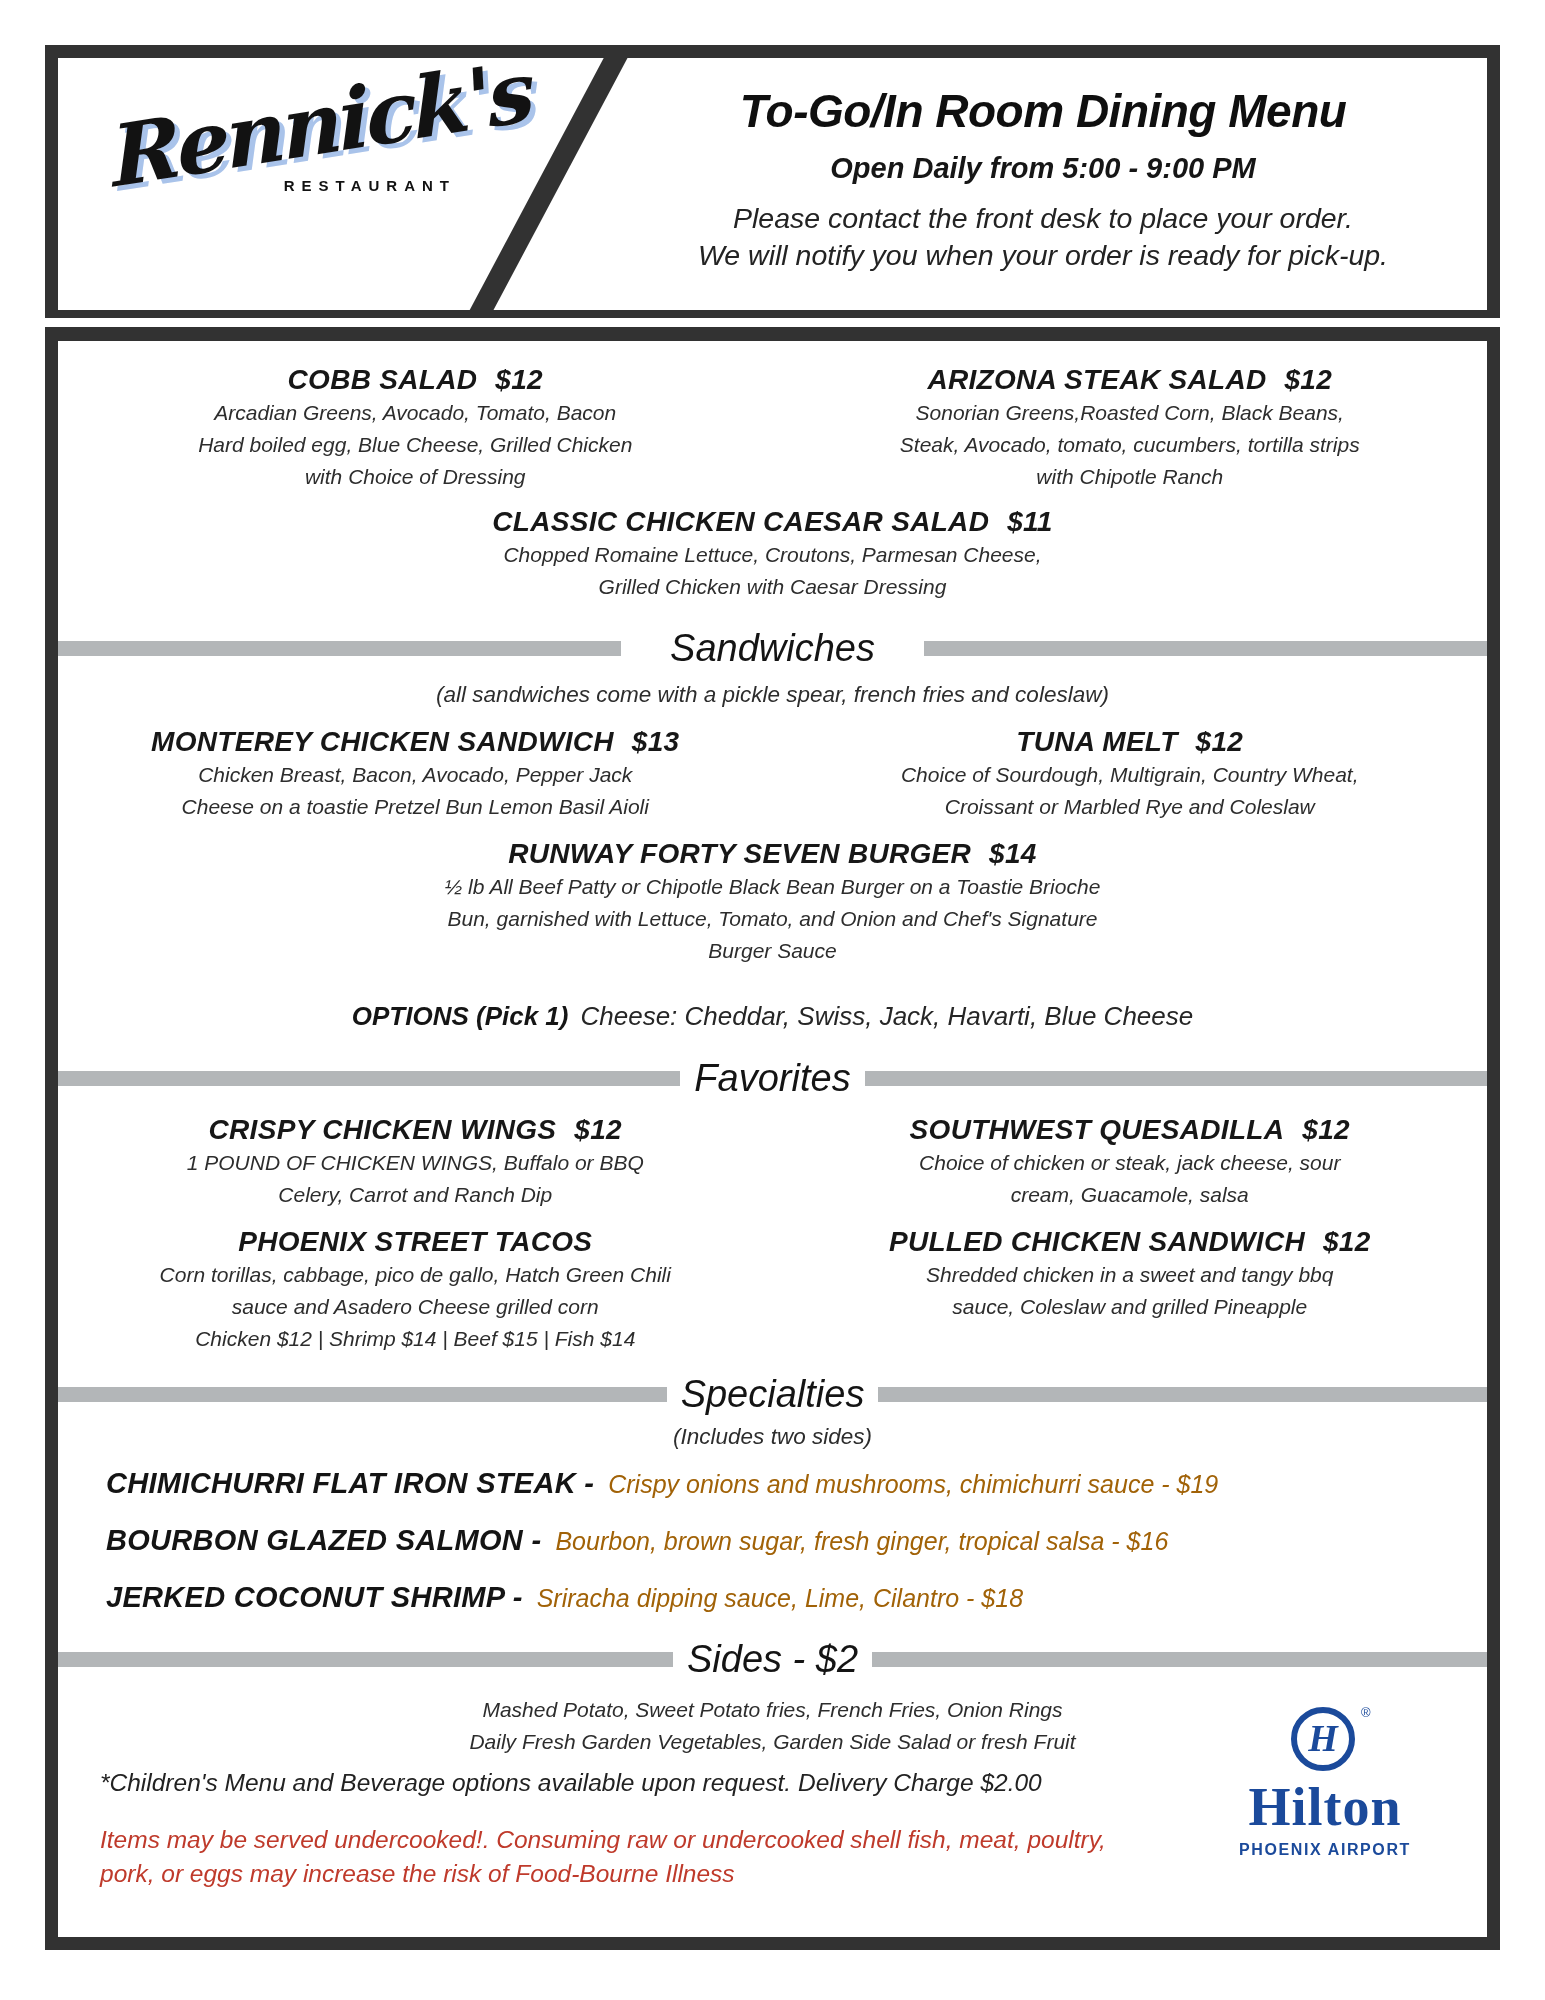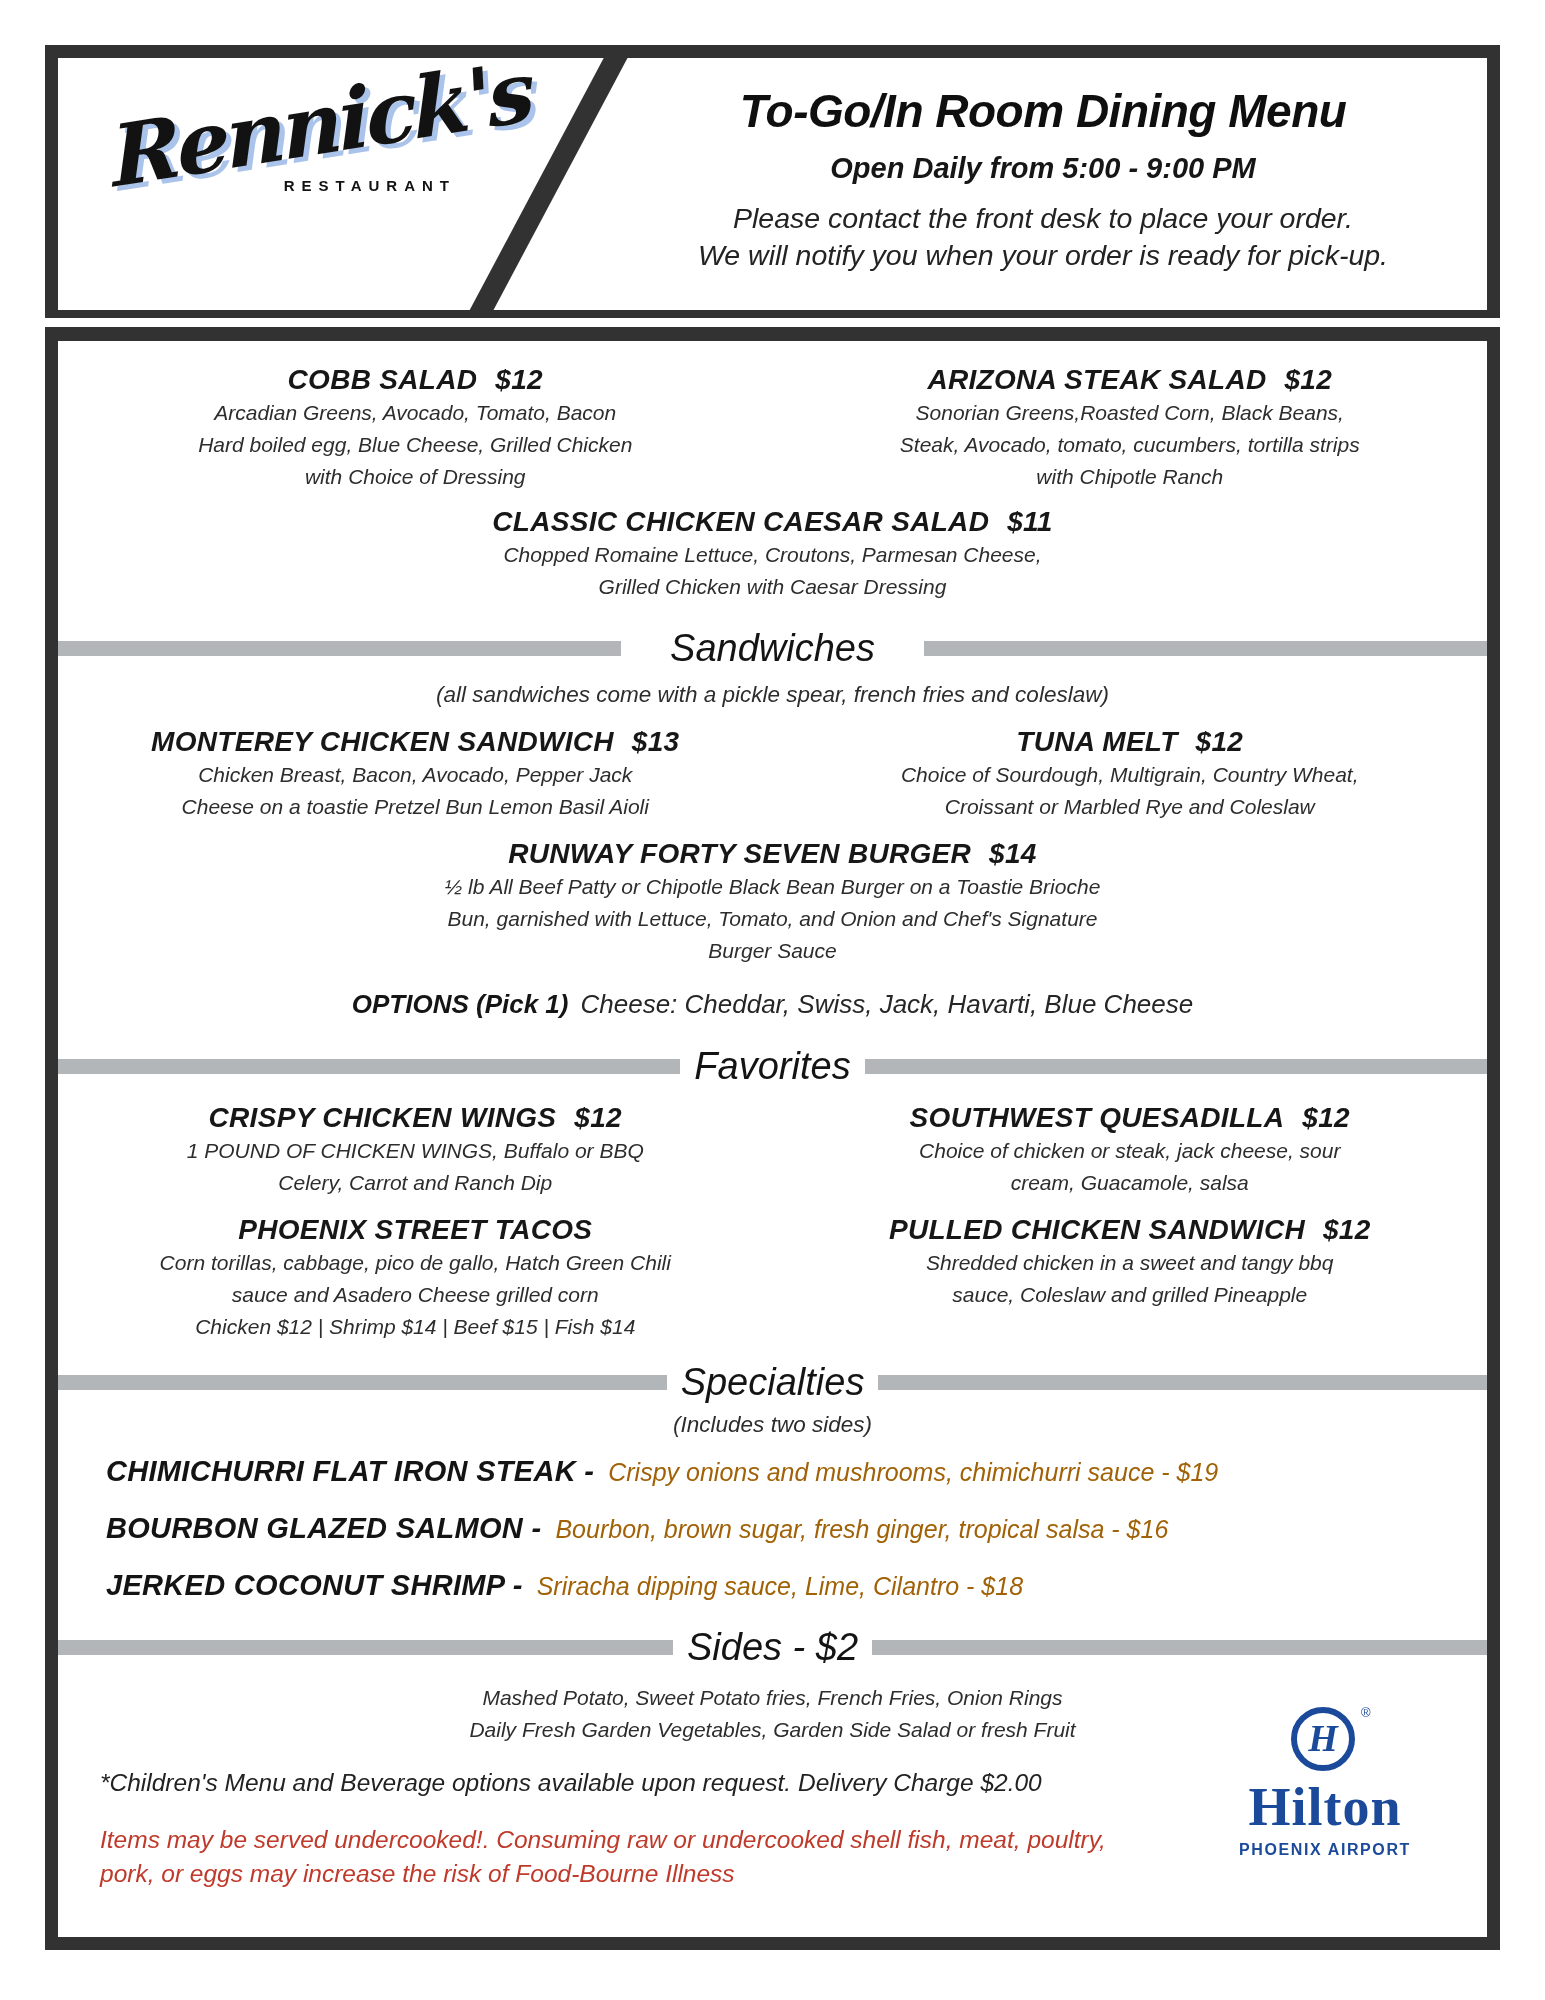"OPTIONS (Pick 1) Cheese: Cheddar," .mt-options { margin-top: 20px -> 32px }
